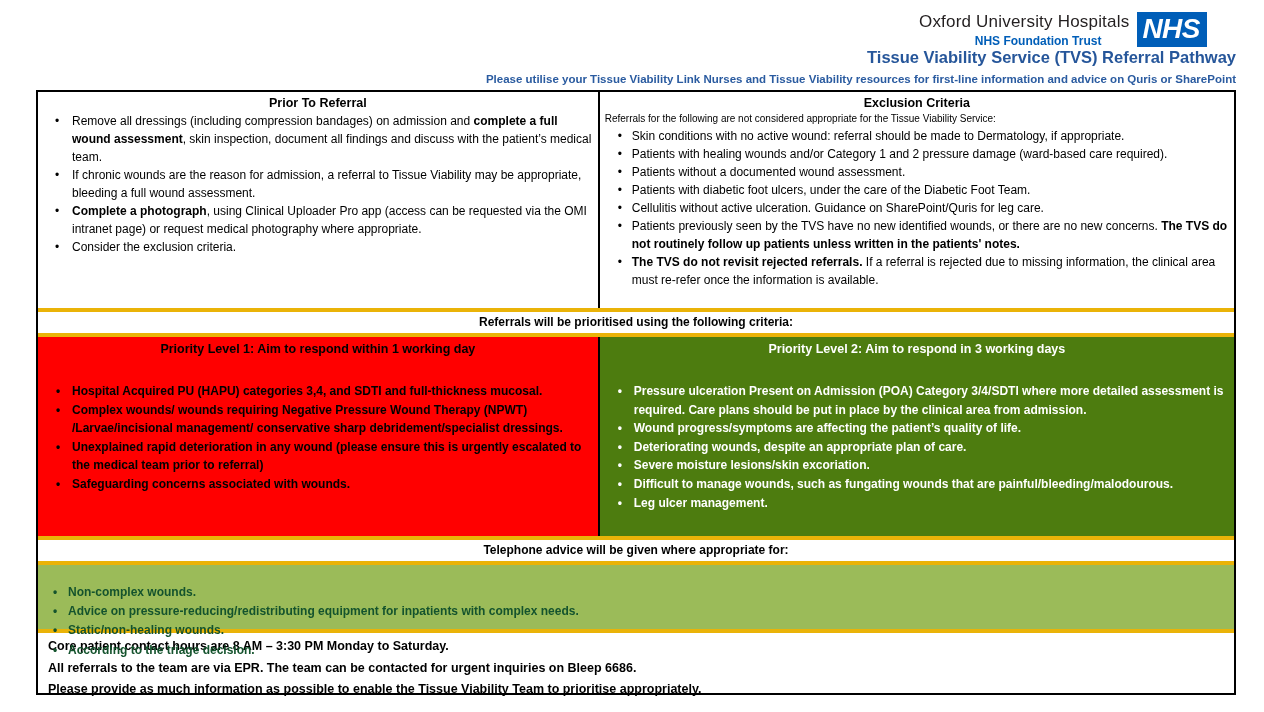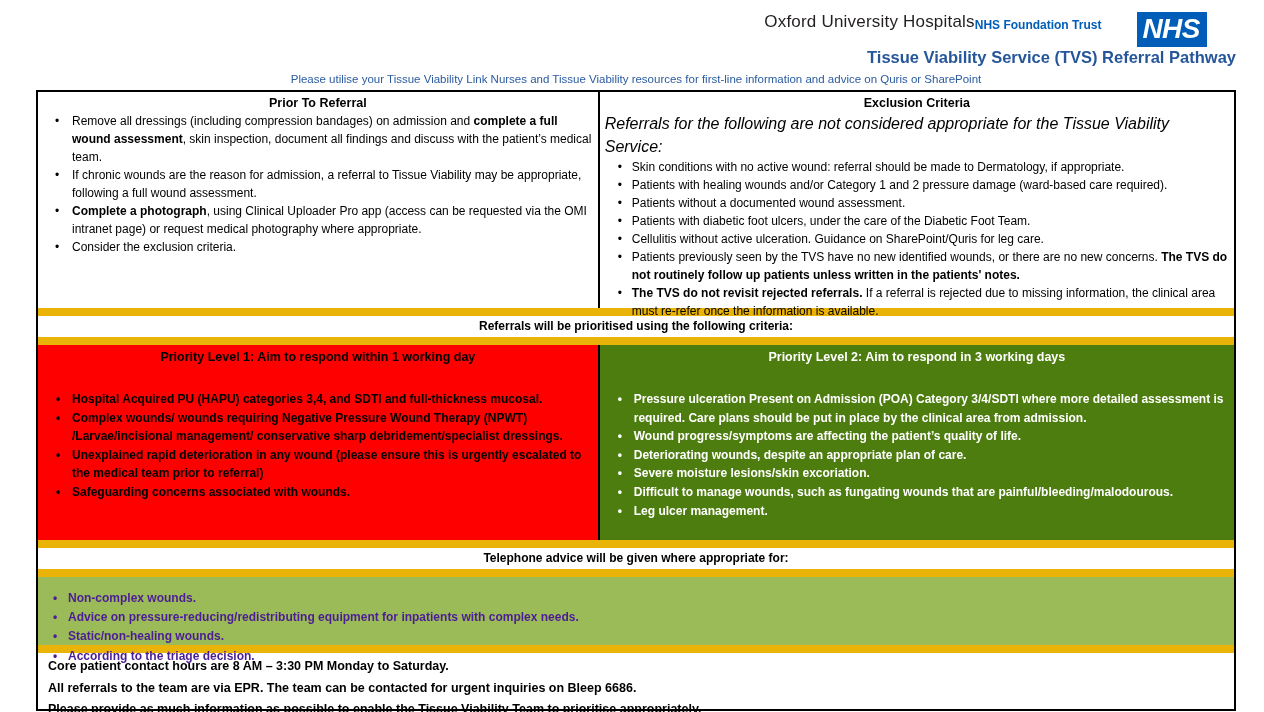"Oxford University Hospitals" .logo-left { flex-direction: row -> column }
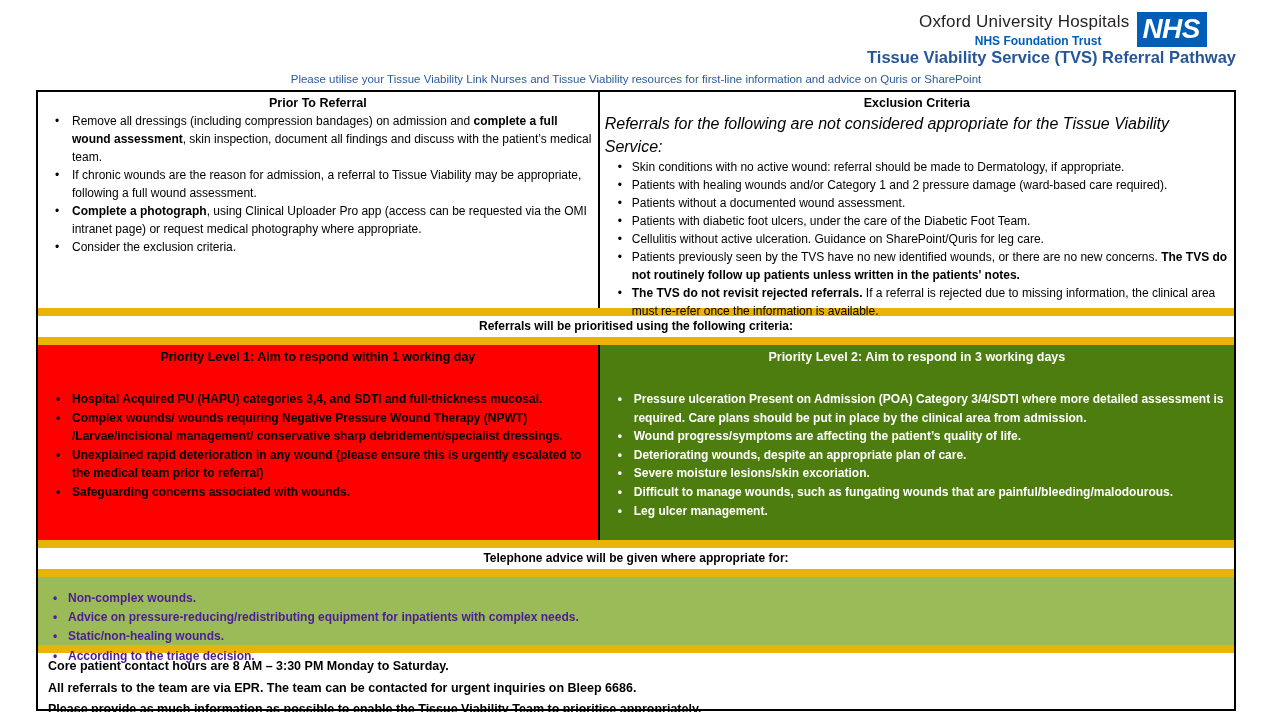"Please utilise your Tissue Viability" .subtitle { font-weight: normal -> bold; text-align: center -> right }
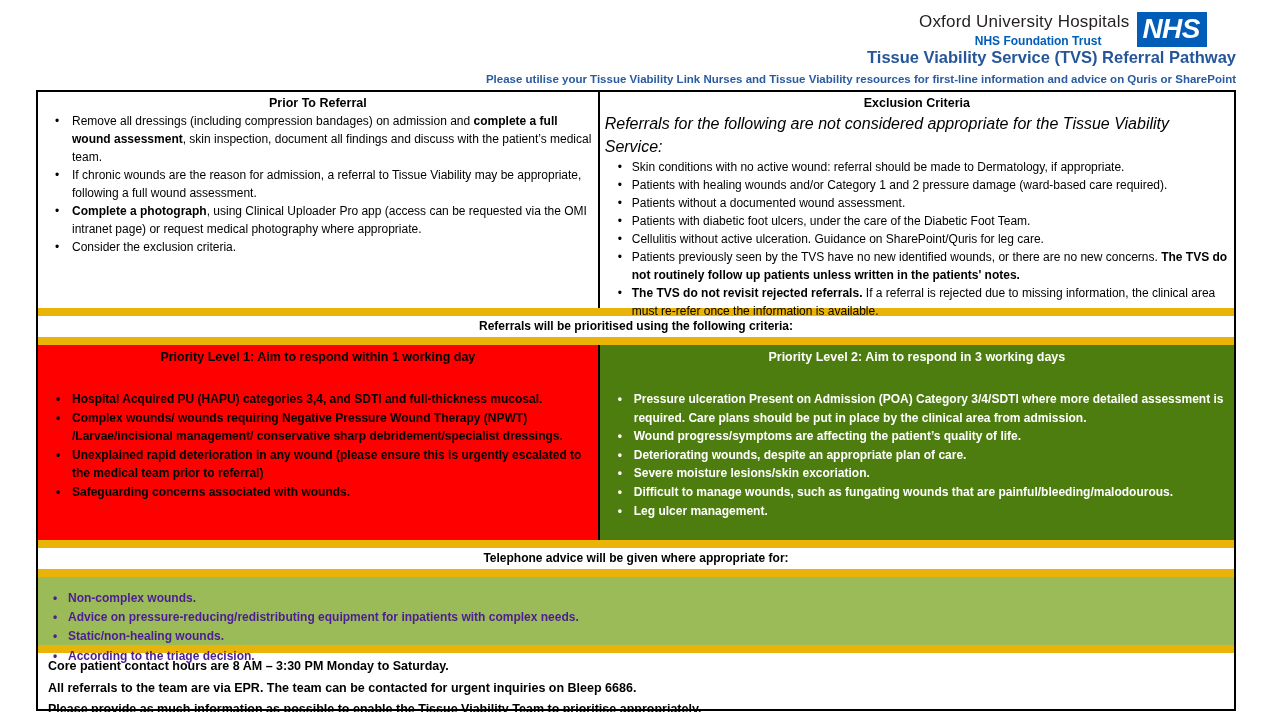"Referrals for the following are" .excl-intro { font-size: 16px -> 10px; font-style: italic -> none }
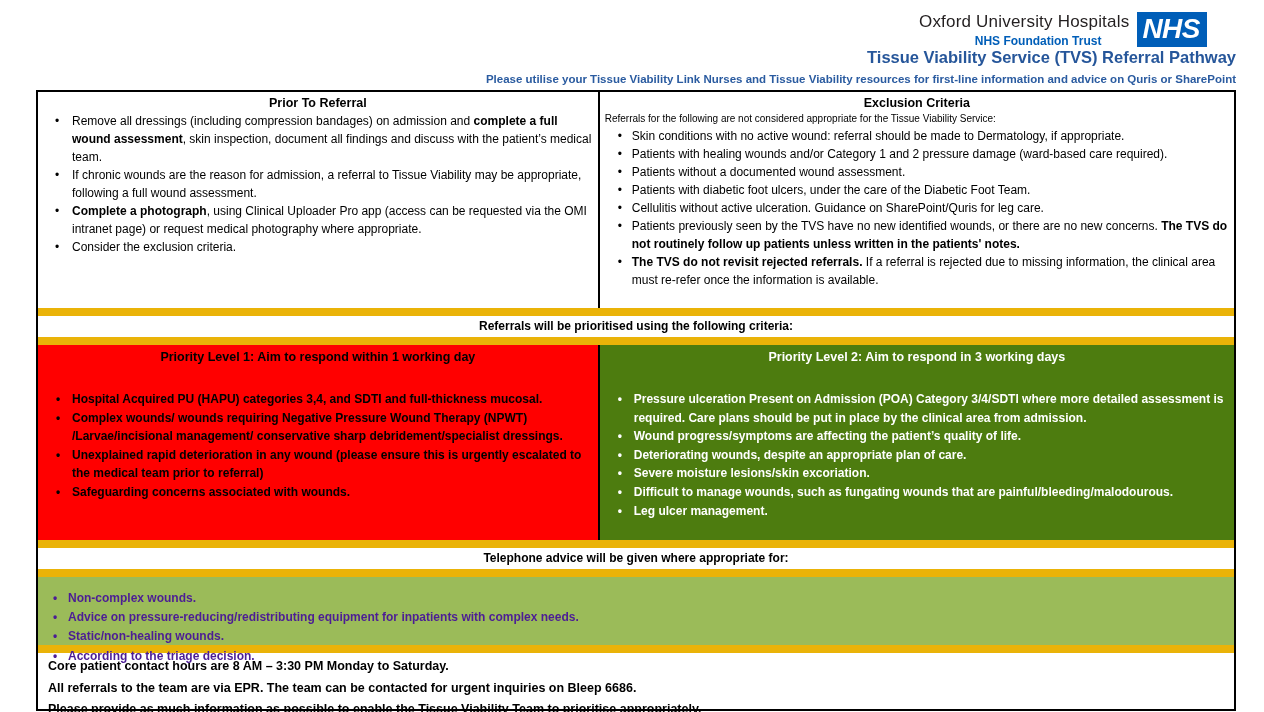"If chronic wounds are the" span { text: following -> bleeding }
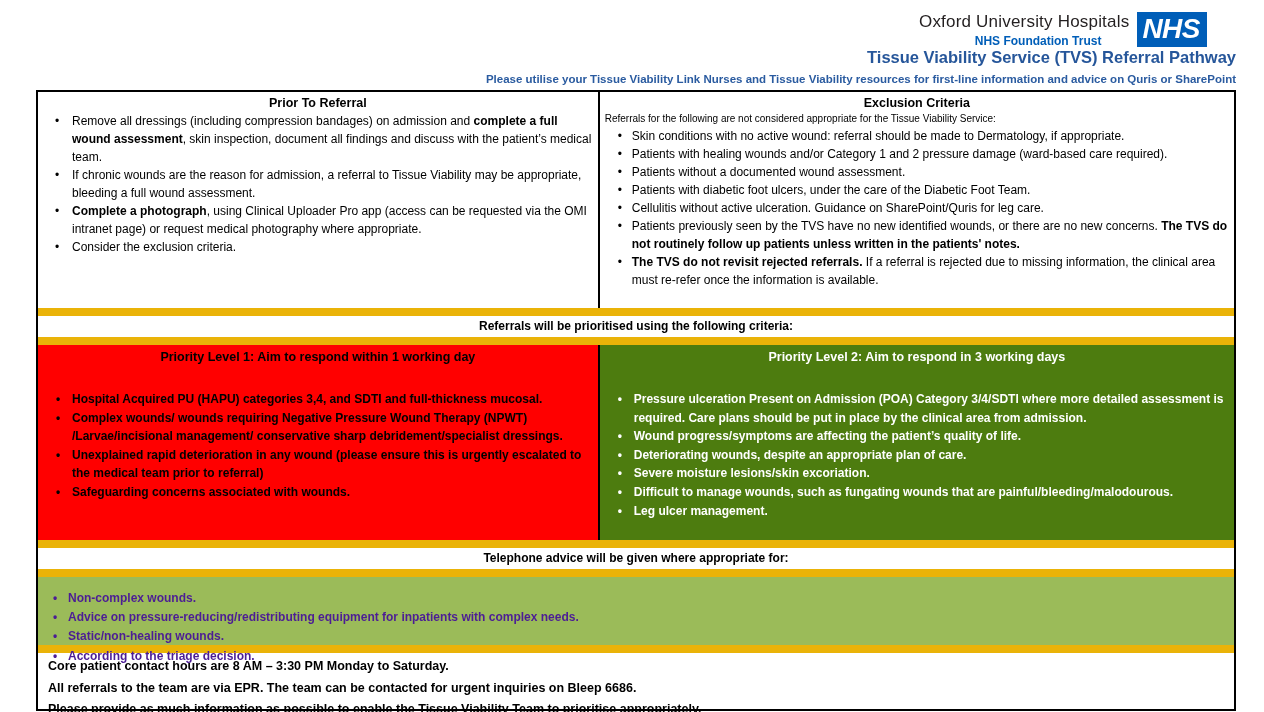"Referrals will be prioritised using" .row { border-top: 8px solid #eab308 -> 4px solid #eab308 }
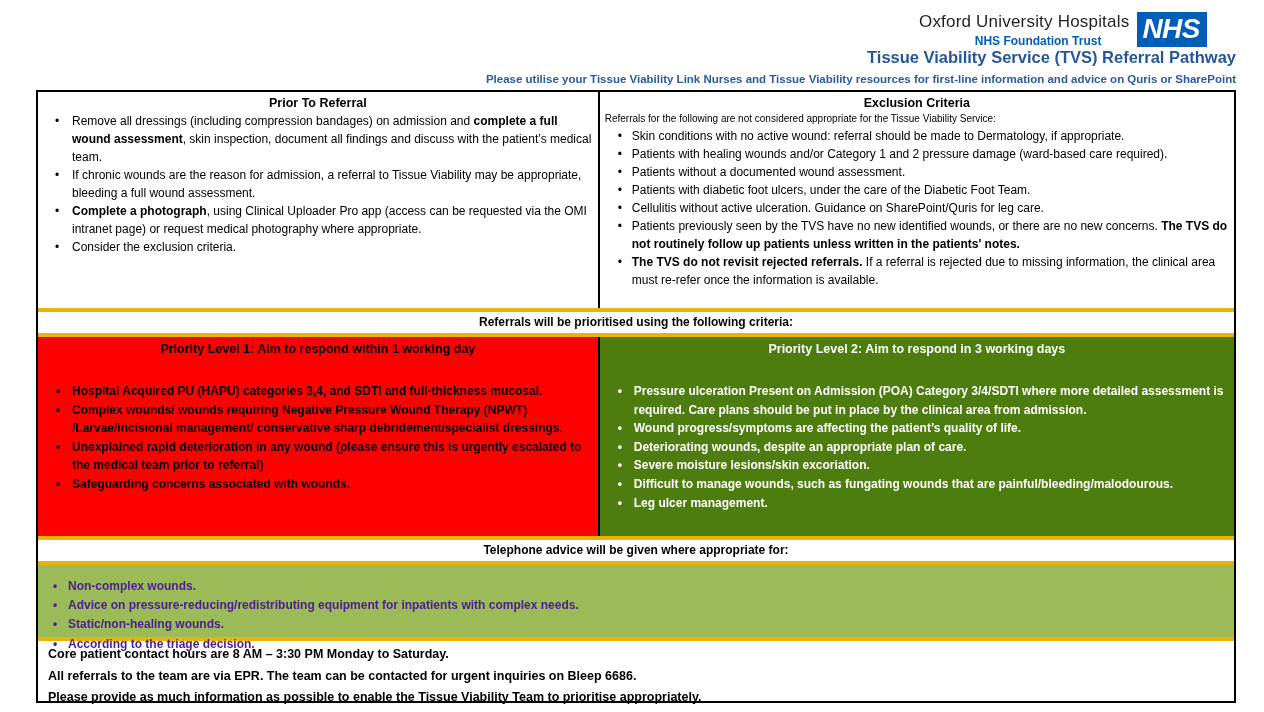"Non-complex wounds." .green-row { color: #4c1d95 -> #14532d; height: 76px -> 68px; padding: 12px 6px -> 18px 6px }
